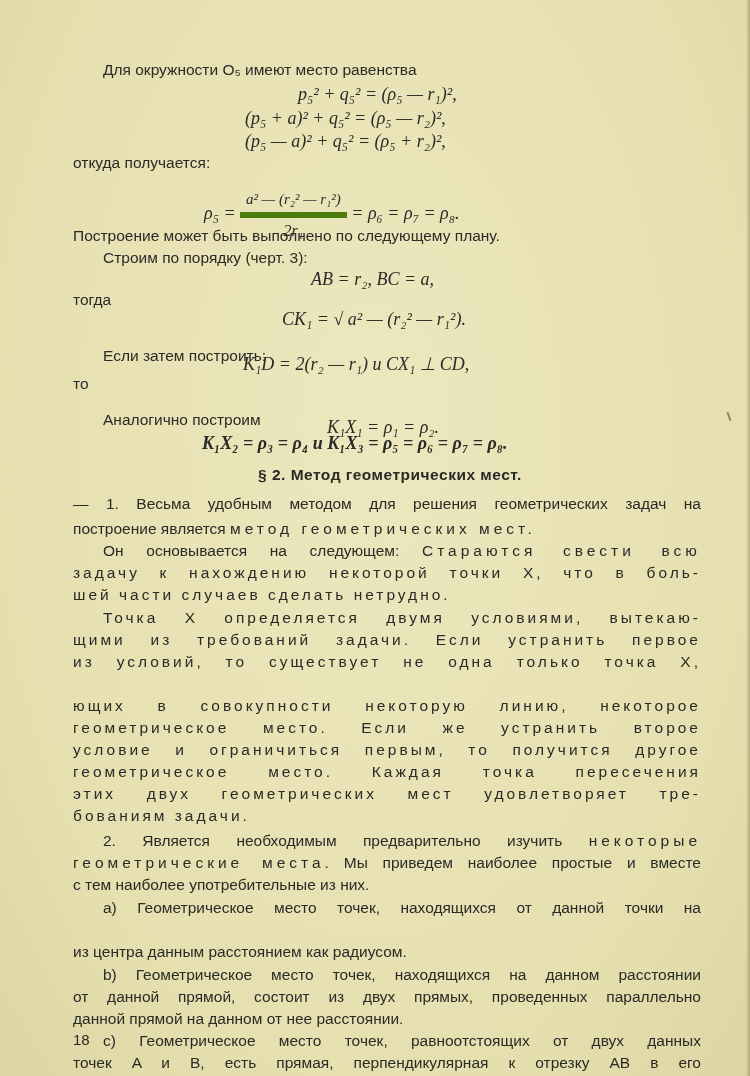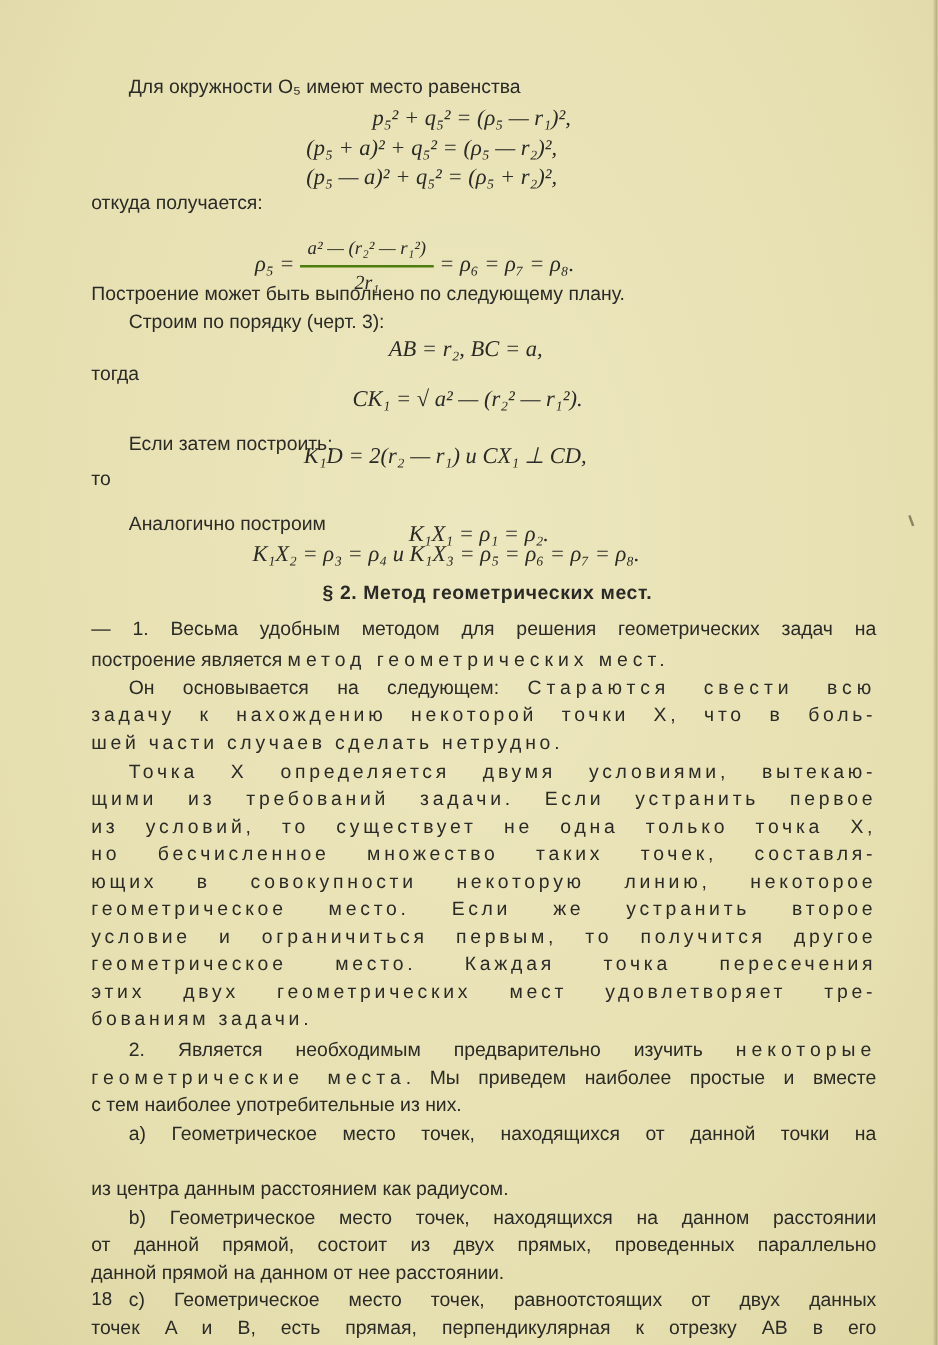"a² — (r₂² — r₁²)" .frac .num { border-bottom: 2px solid #4d7c0f -> 6px solid #4d7c0f }
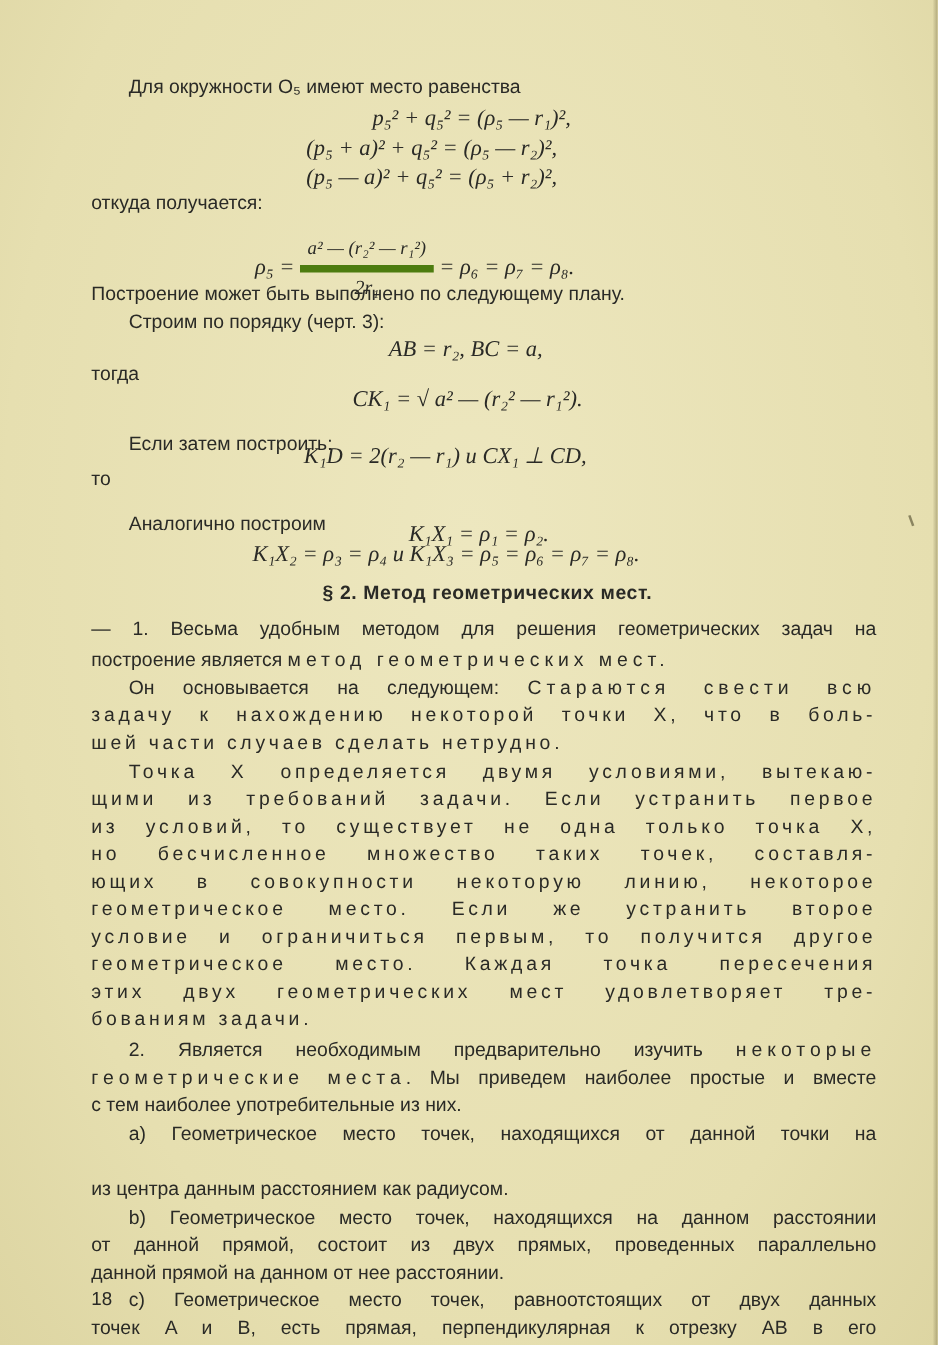"K₁X₂ = ρ₃ = ρ₄" div.line { font-weight: none -> bold }
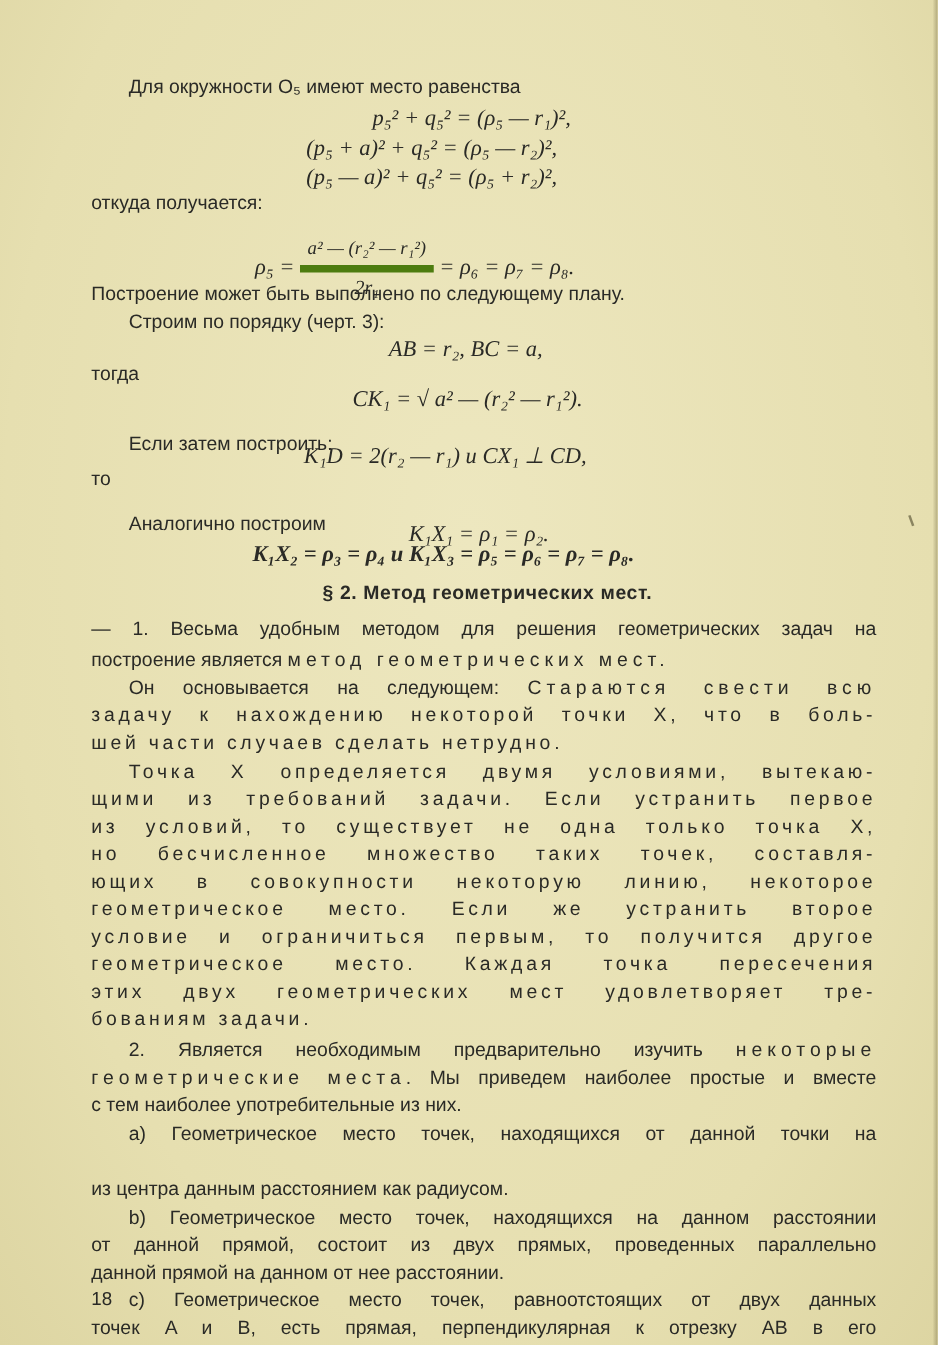"но бесчисленное множество таких точек," div.line { html: <div>но бесчисленное множество таких точек, составля-</div> -> none }
